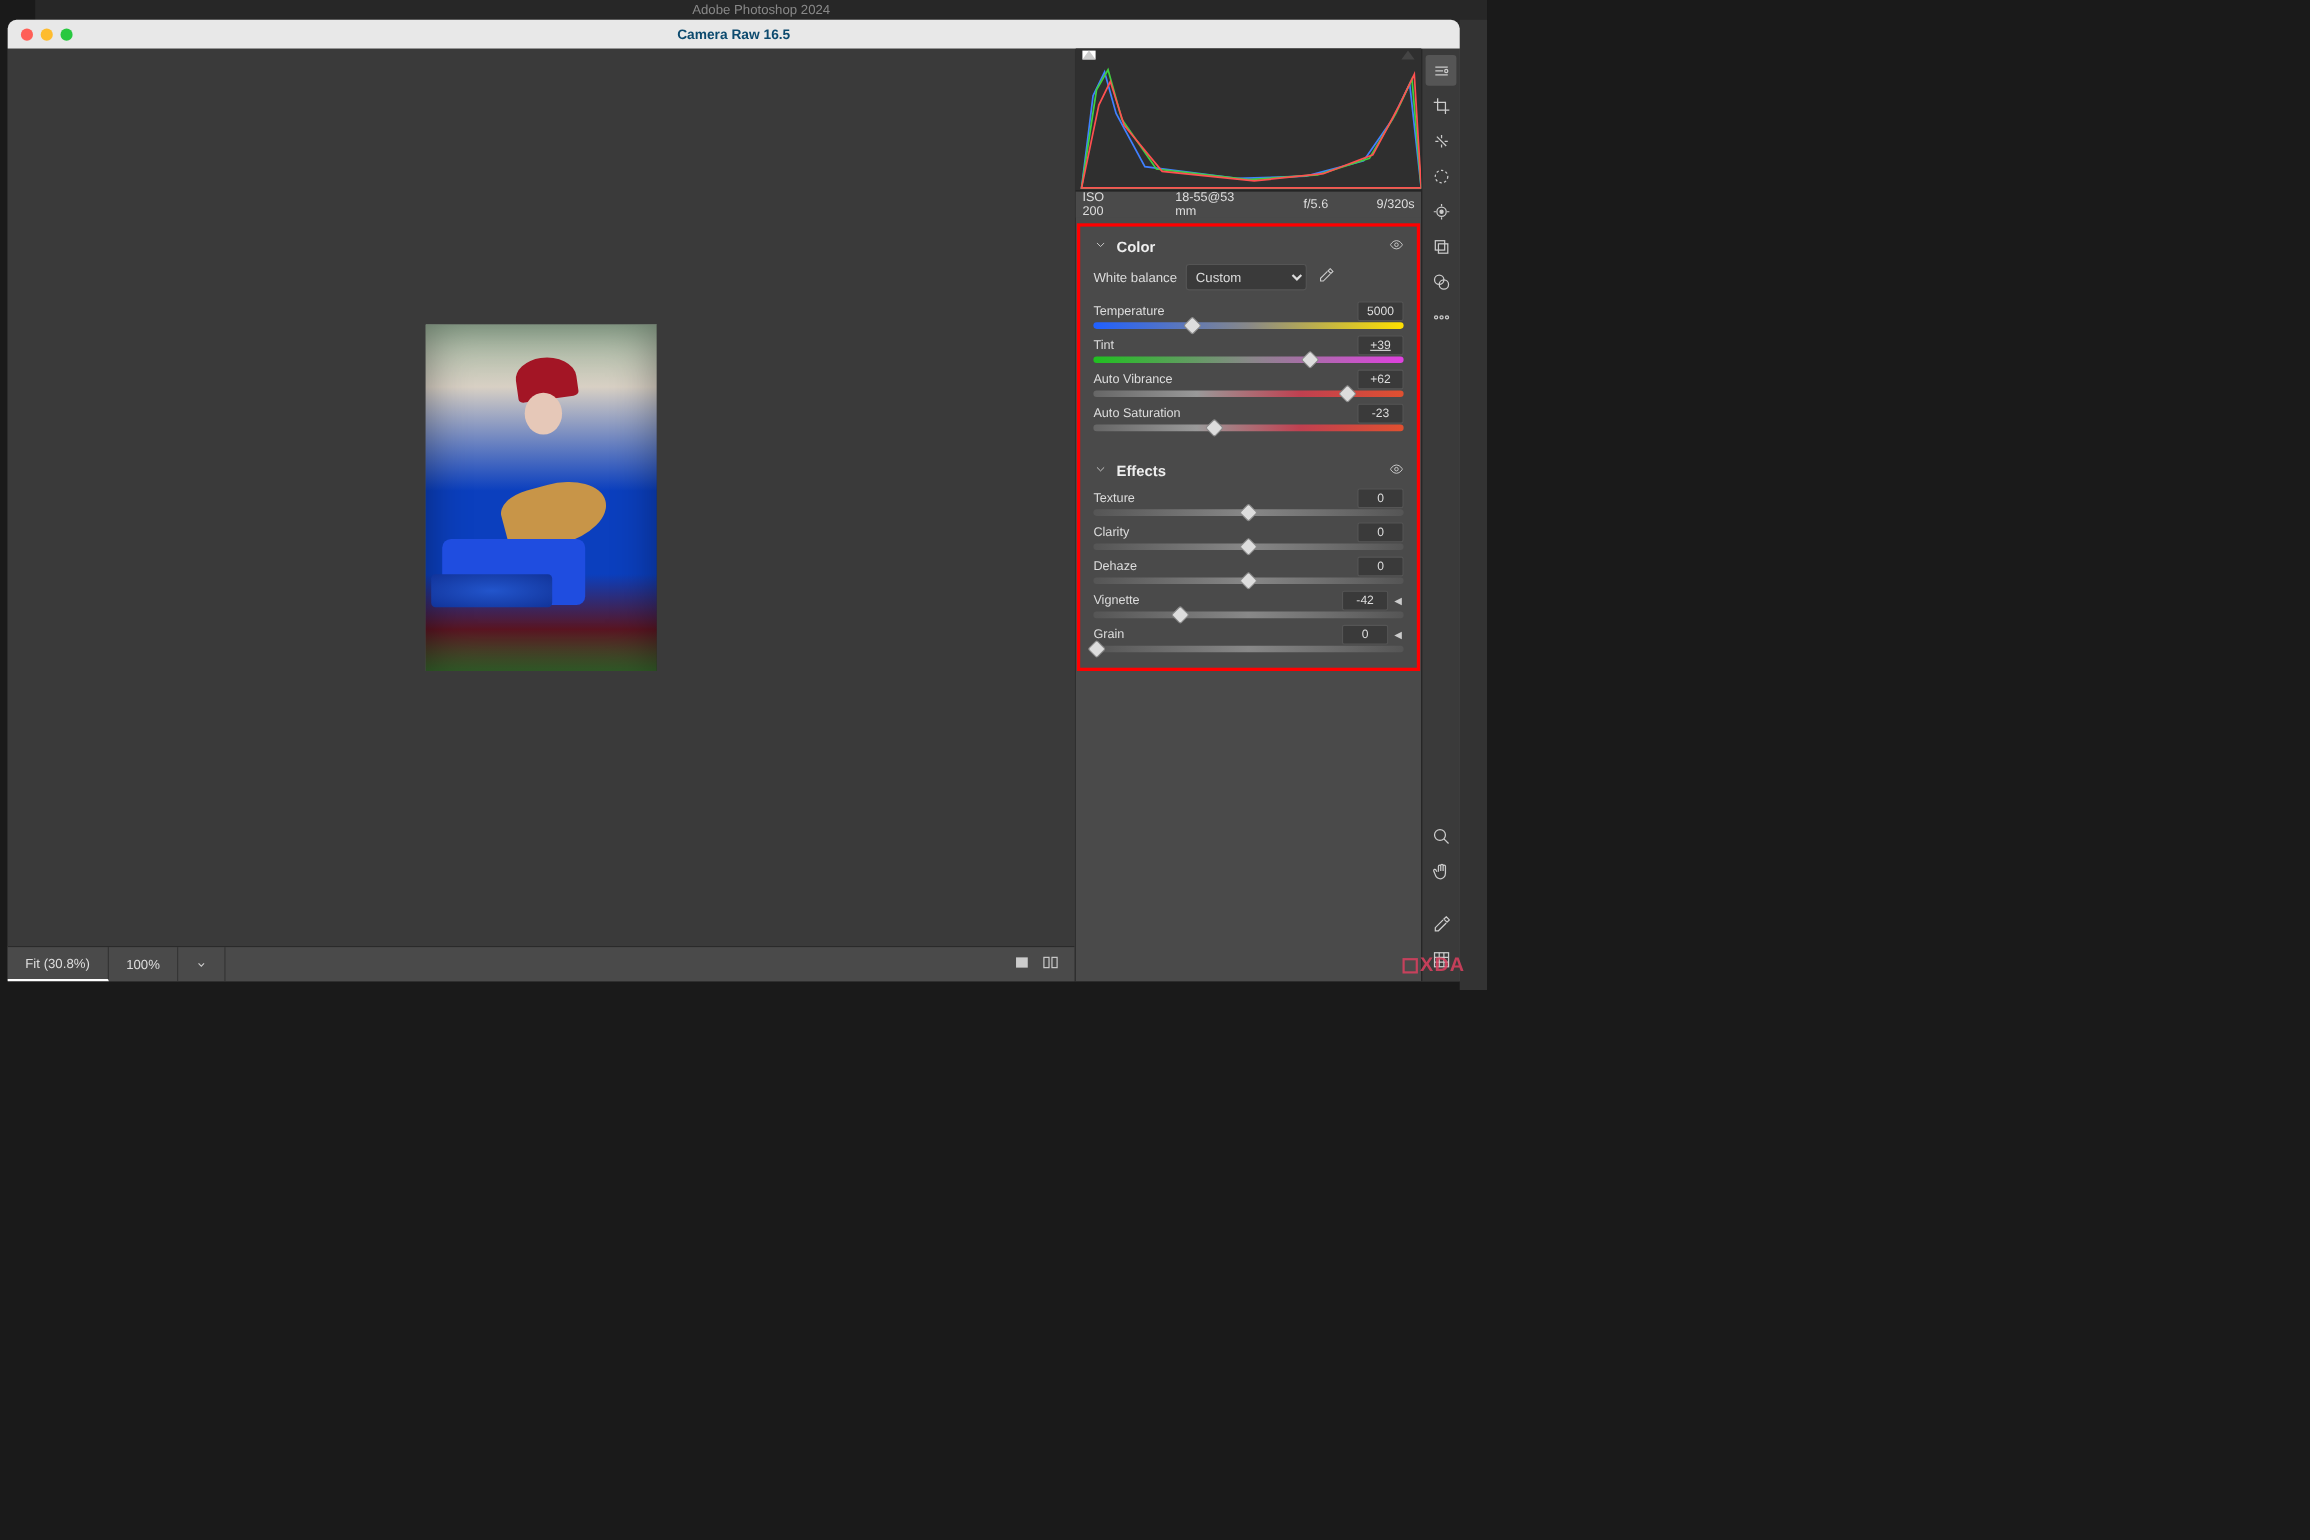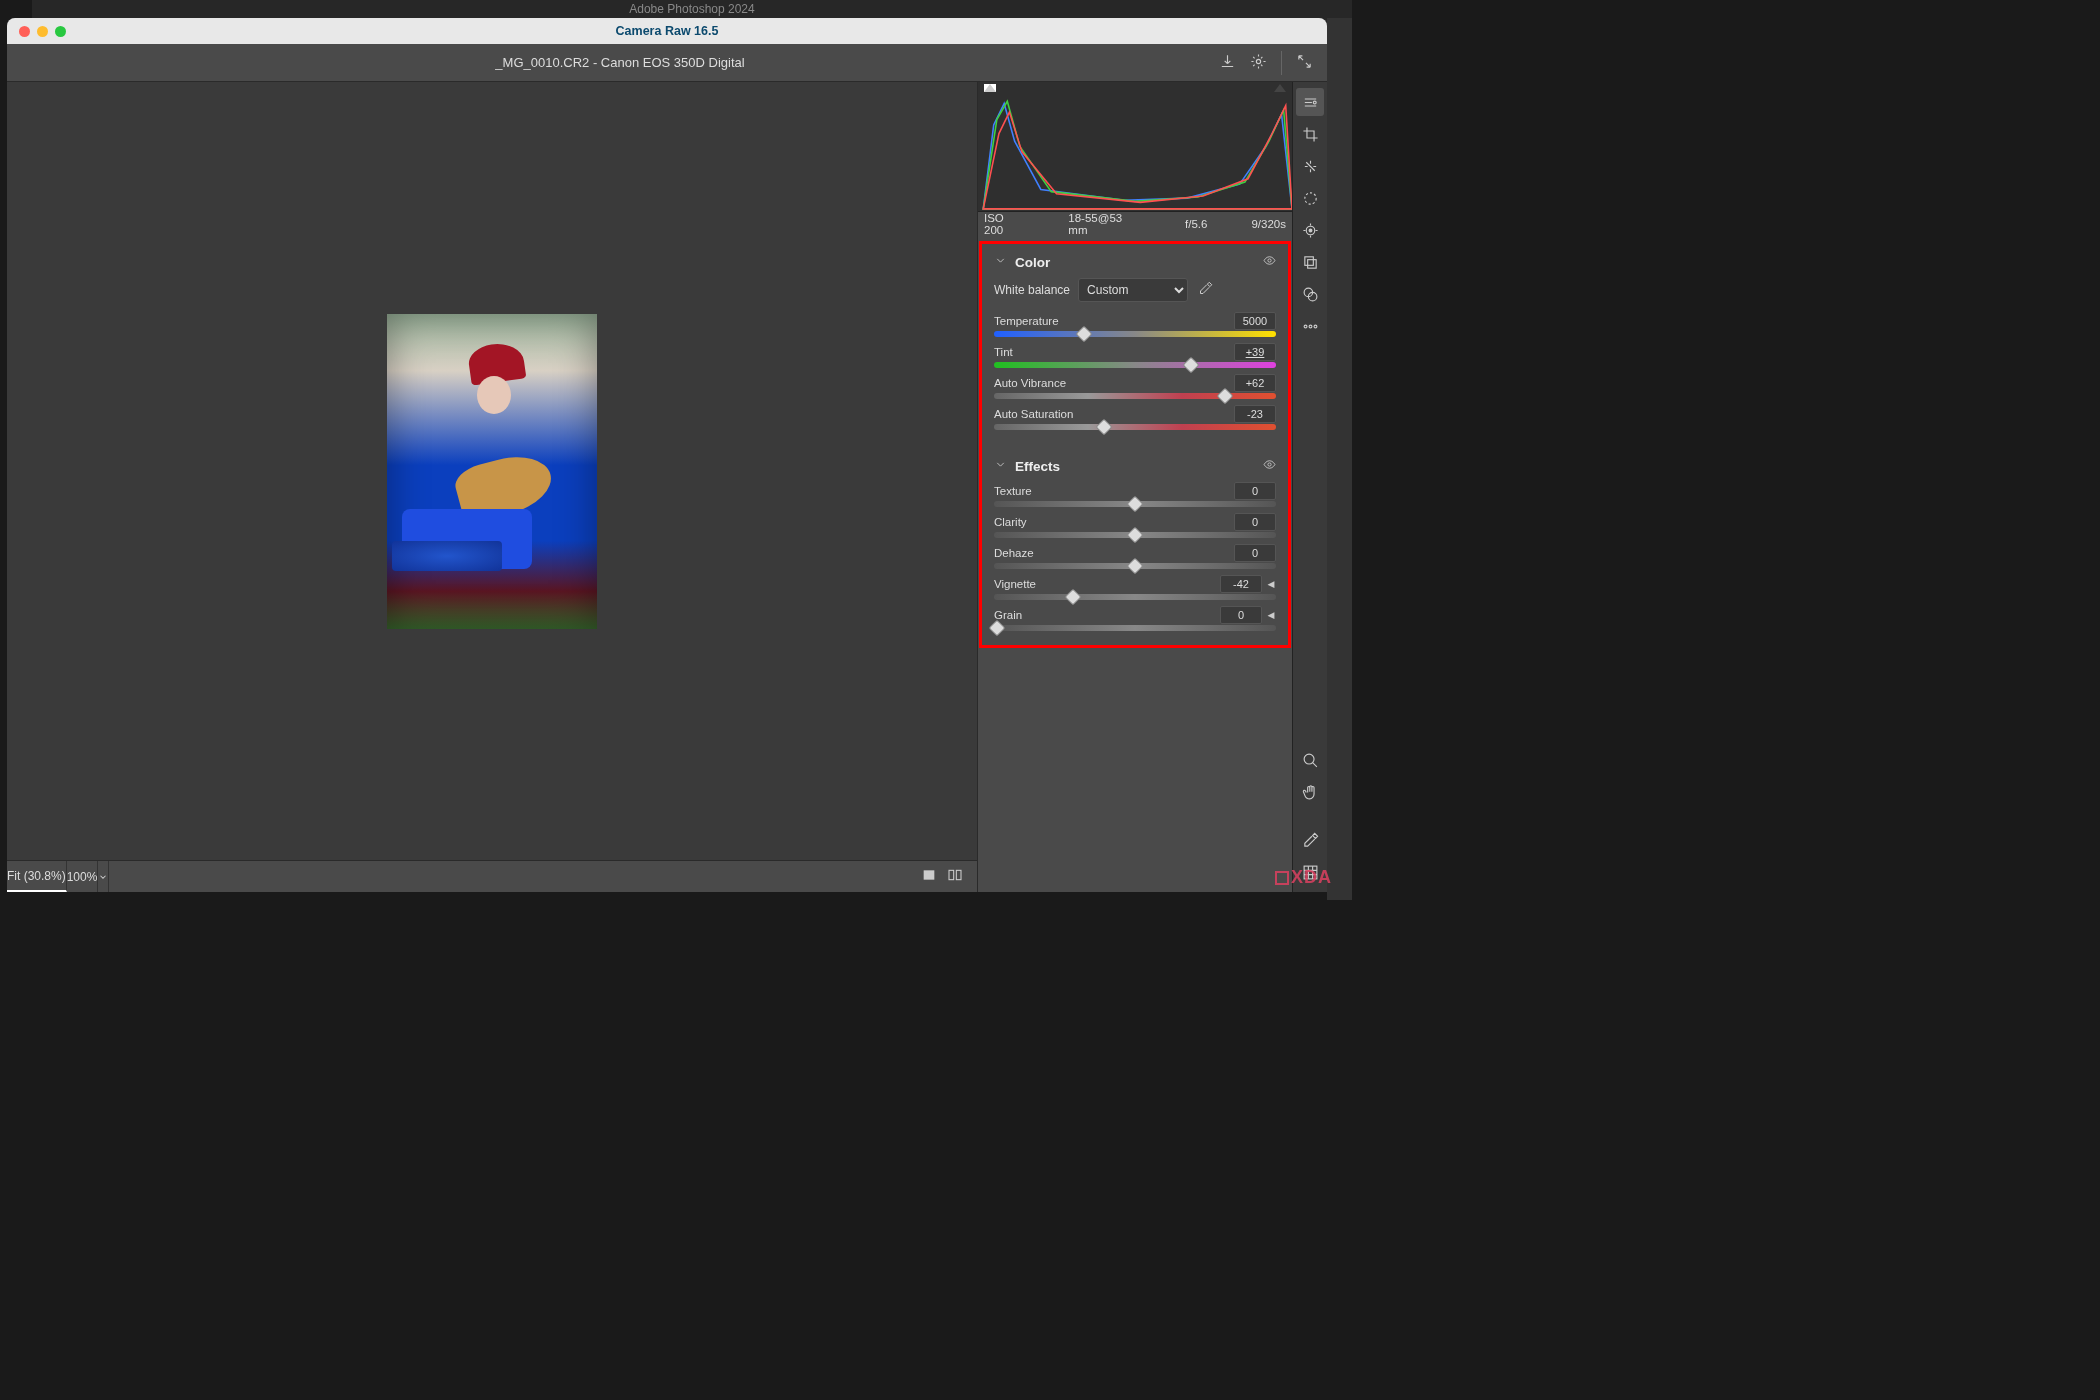"_MG_0010.CR2 - Canon EOS 350D" div.toolbar { html: <div> <div>_MG_0010.CR2 - Canon EOS 350D Digital</div> <div> <span><svg> <path></path> </svg></span> <span><svg> <circle></circle> <path></path> </svg></span> <span></span> <span><svg> <path></path> </svg></span> </div> </div> -> none }
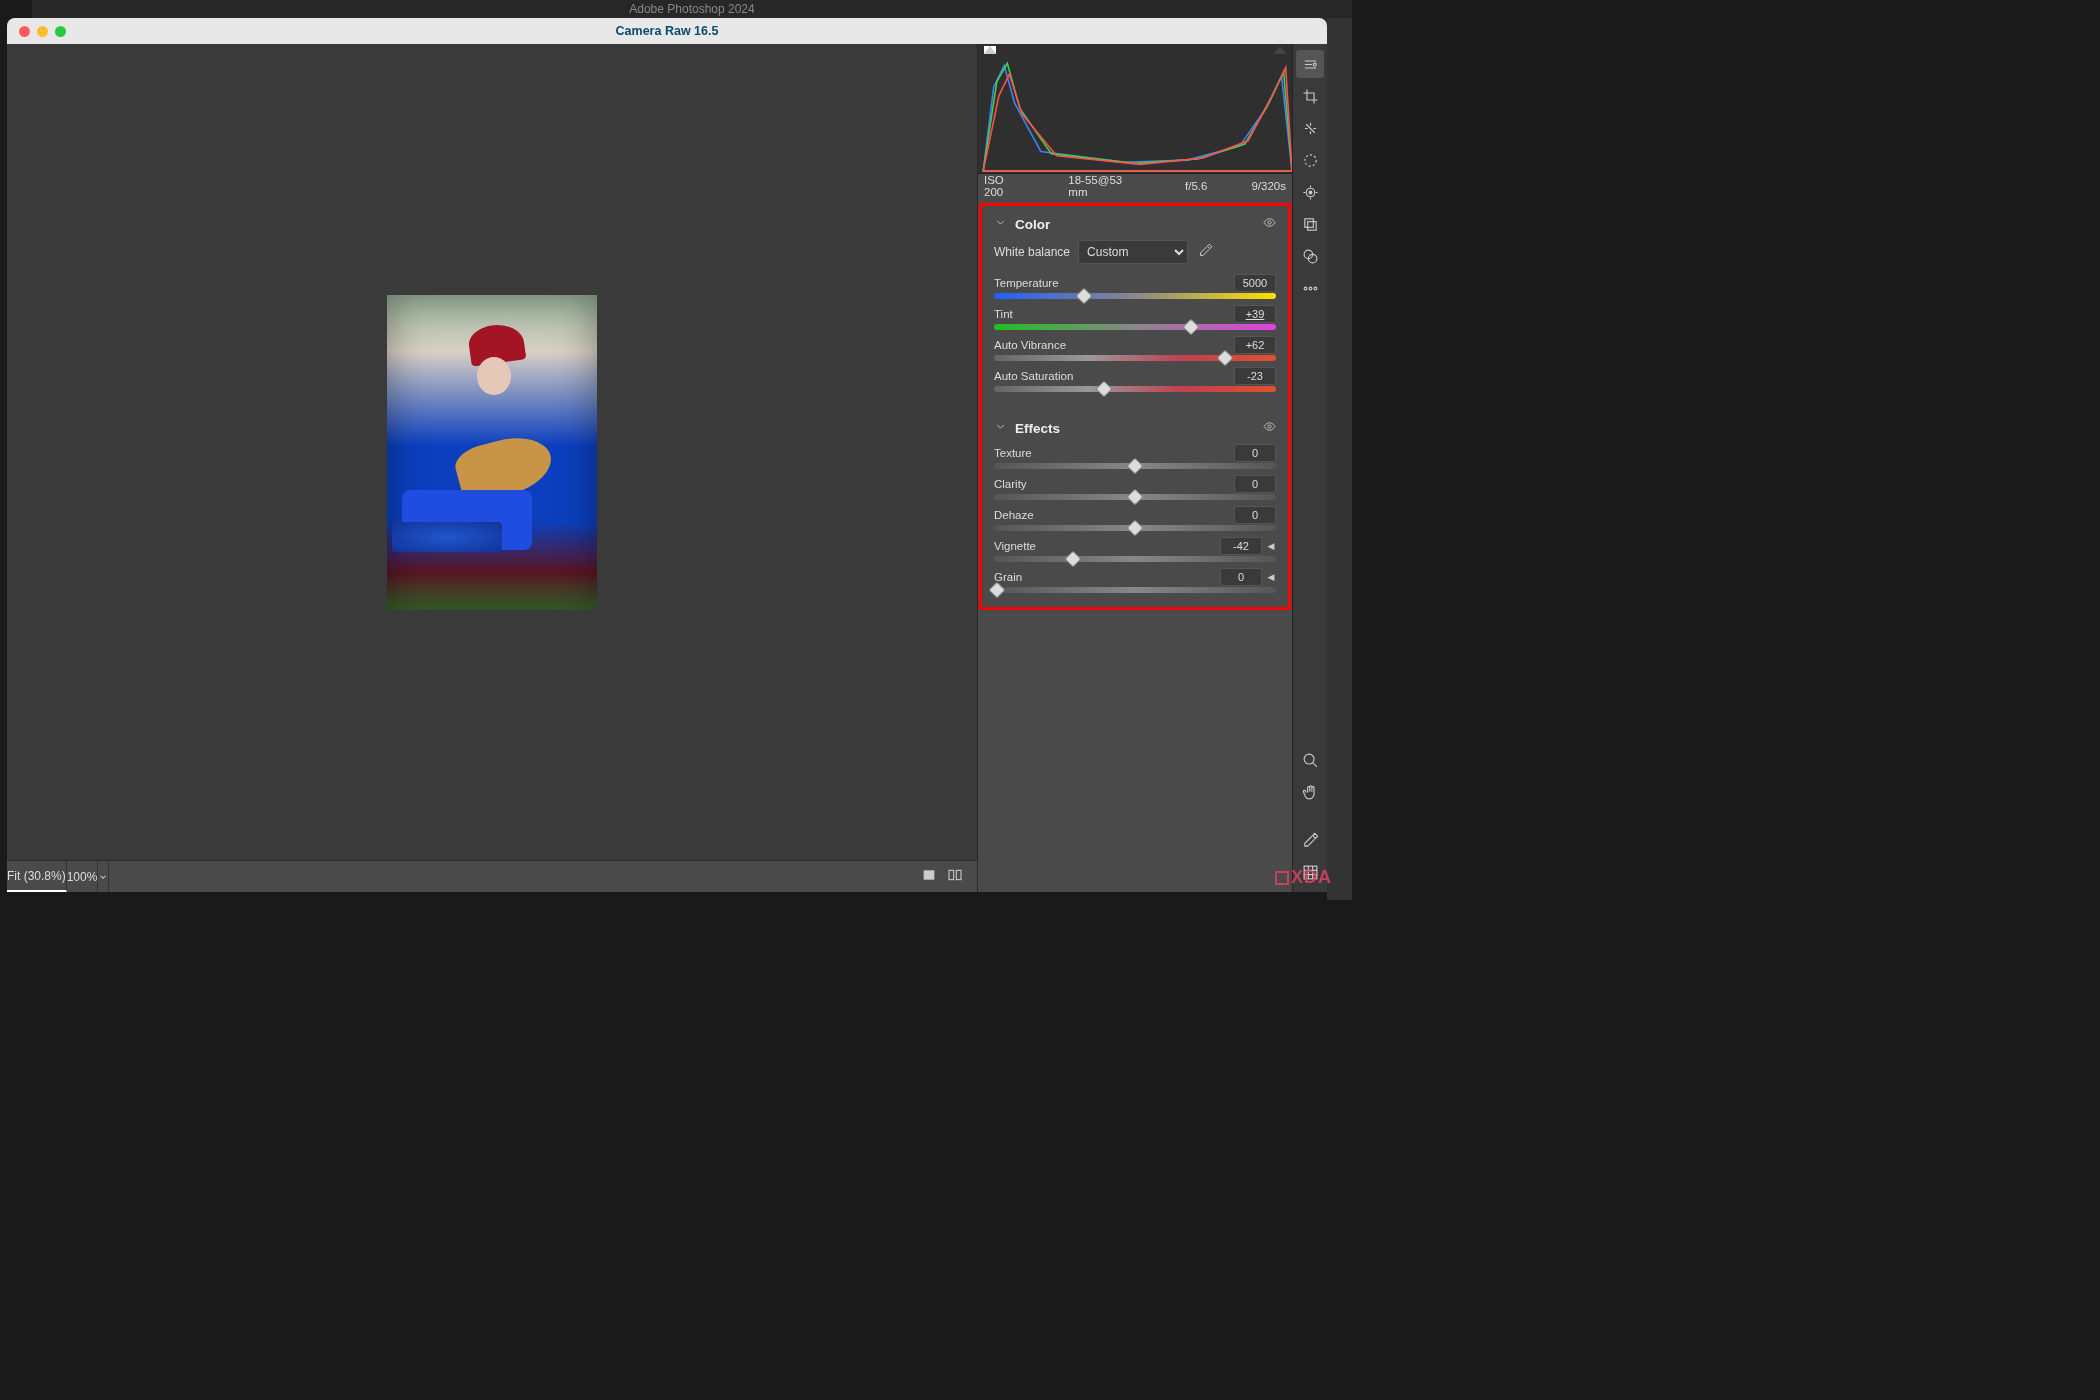"Fit (30.8%)" .zoombar .zbtn { padding: 0 0 -> 0 16px }
